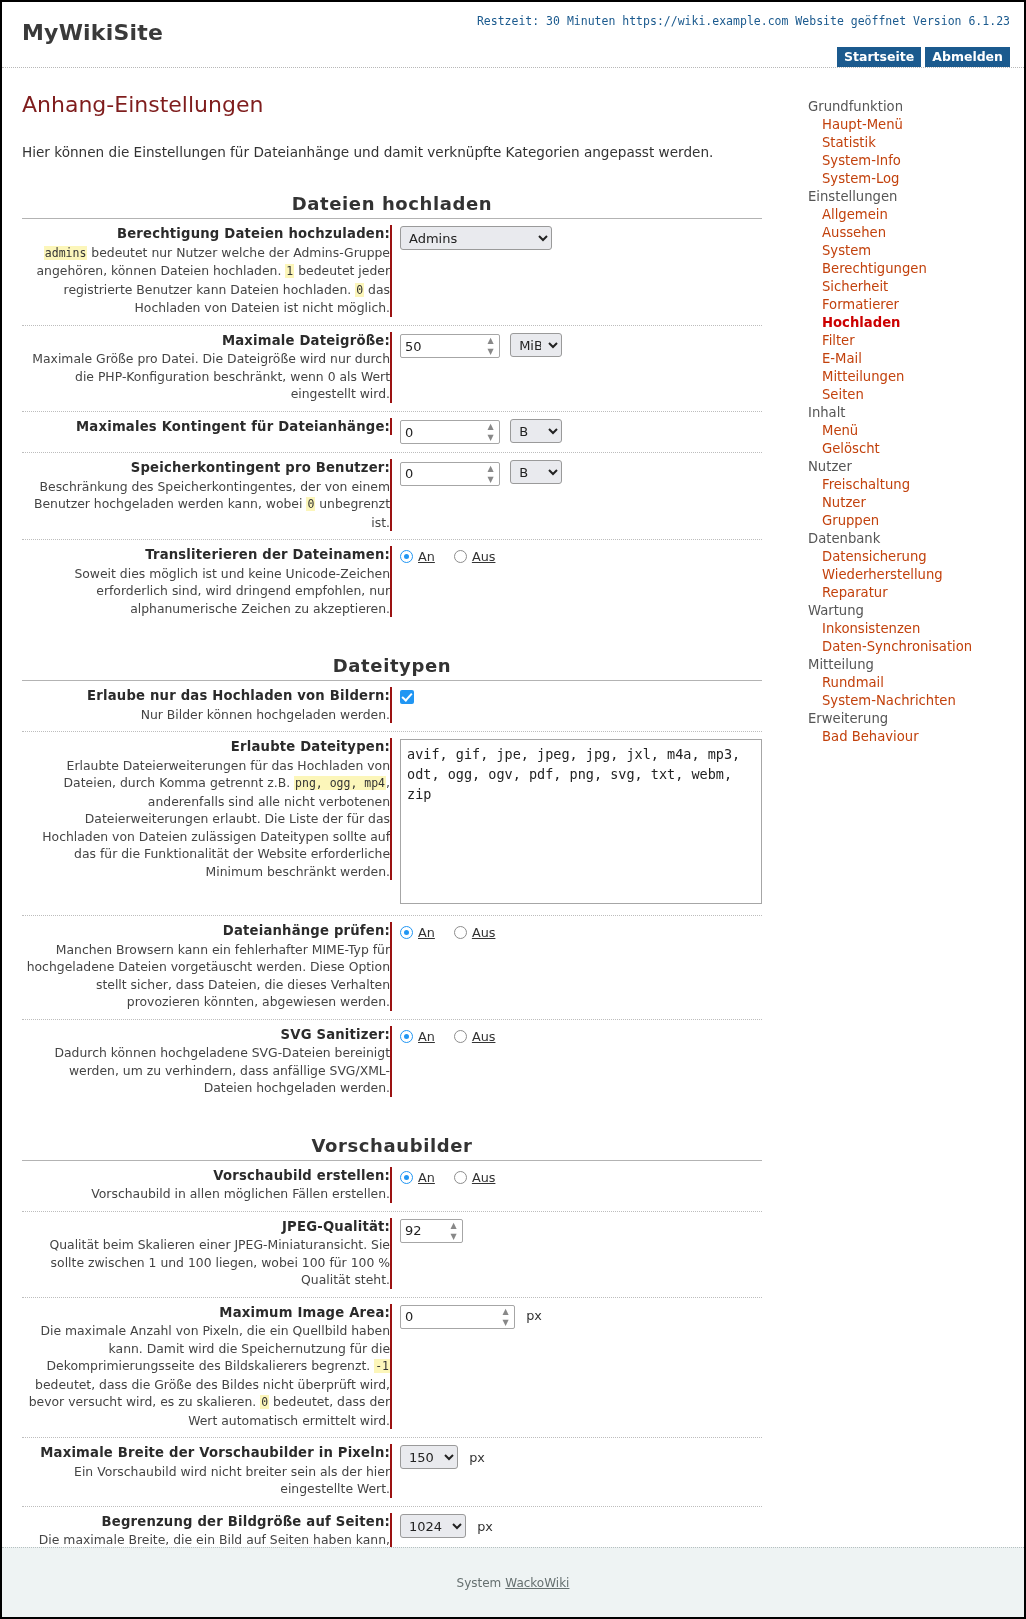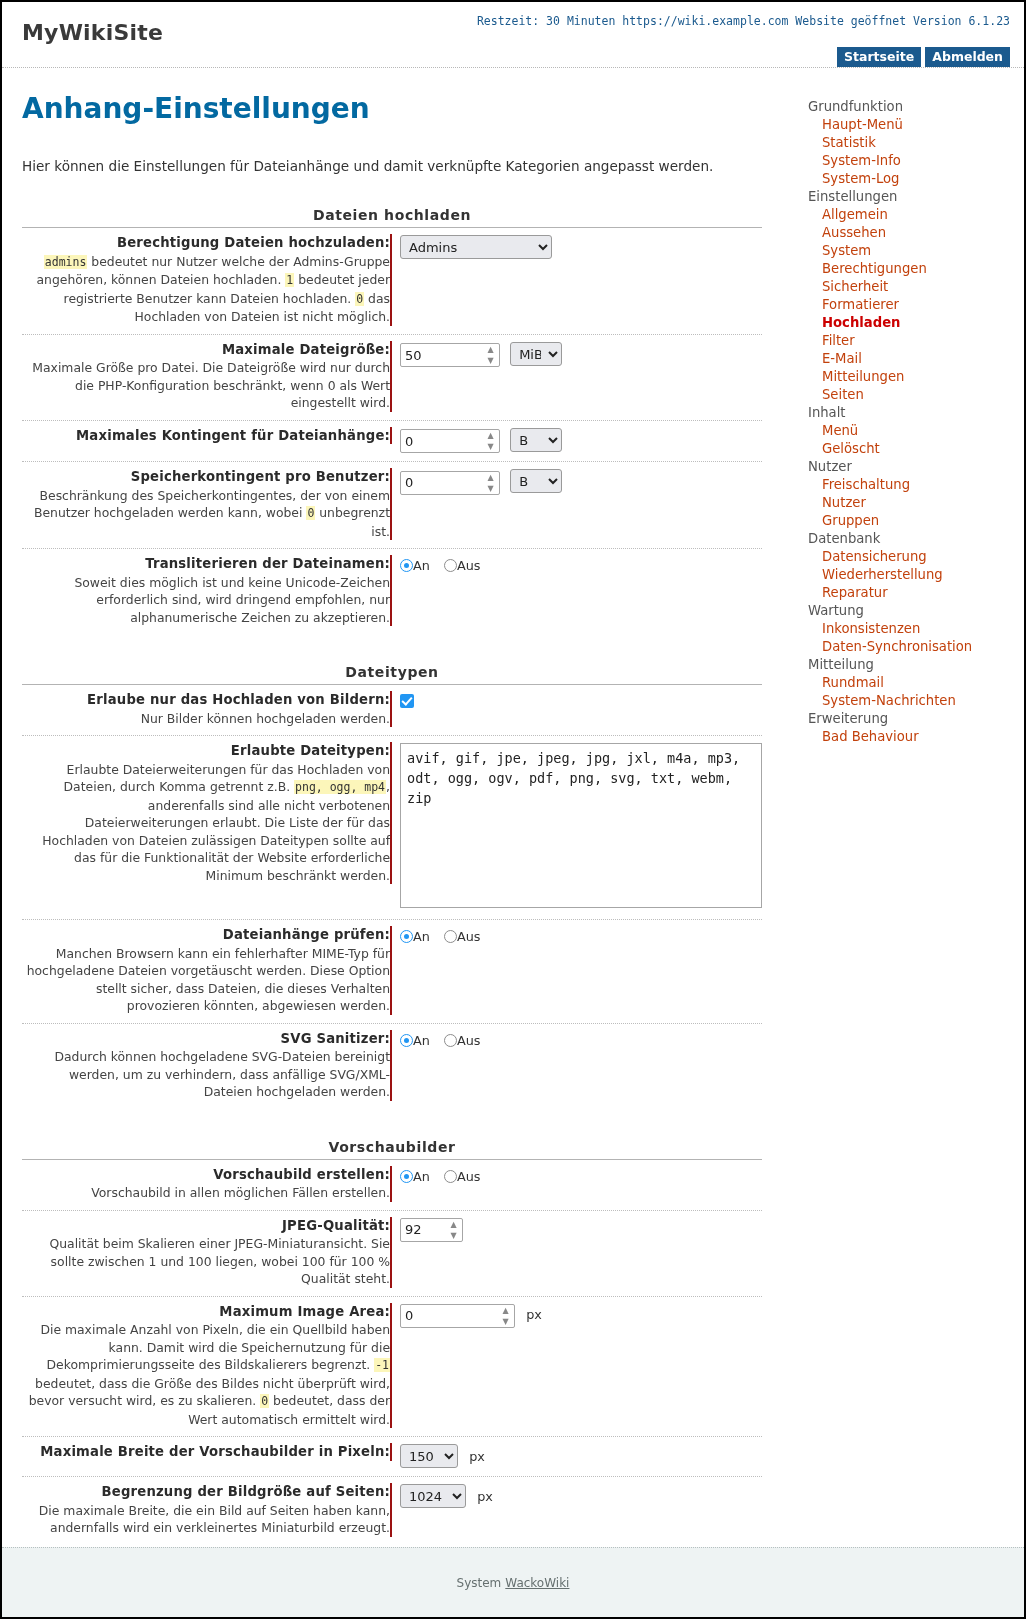"Anhang-Einstellungen" h1.page-title { color: #0369a1 -> #7f1d1d; font-size: 28px -> 22px; font-weight: bold -> normal }
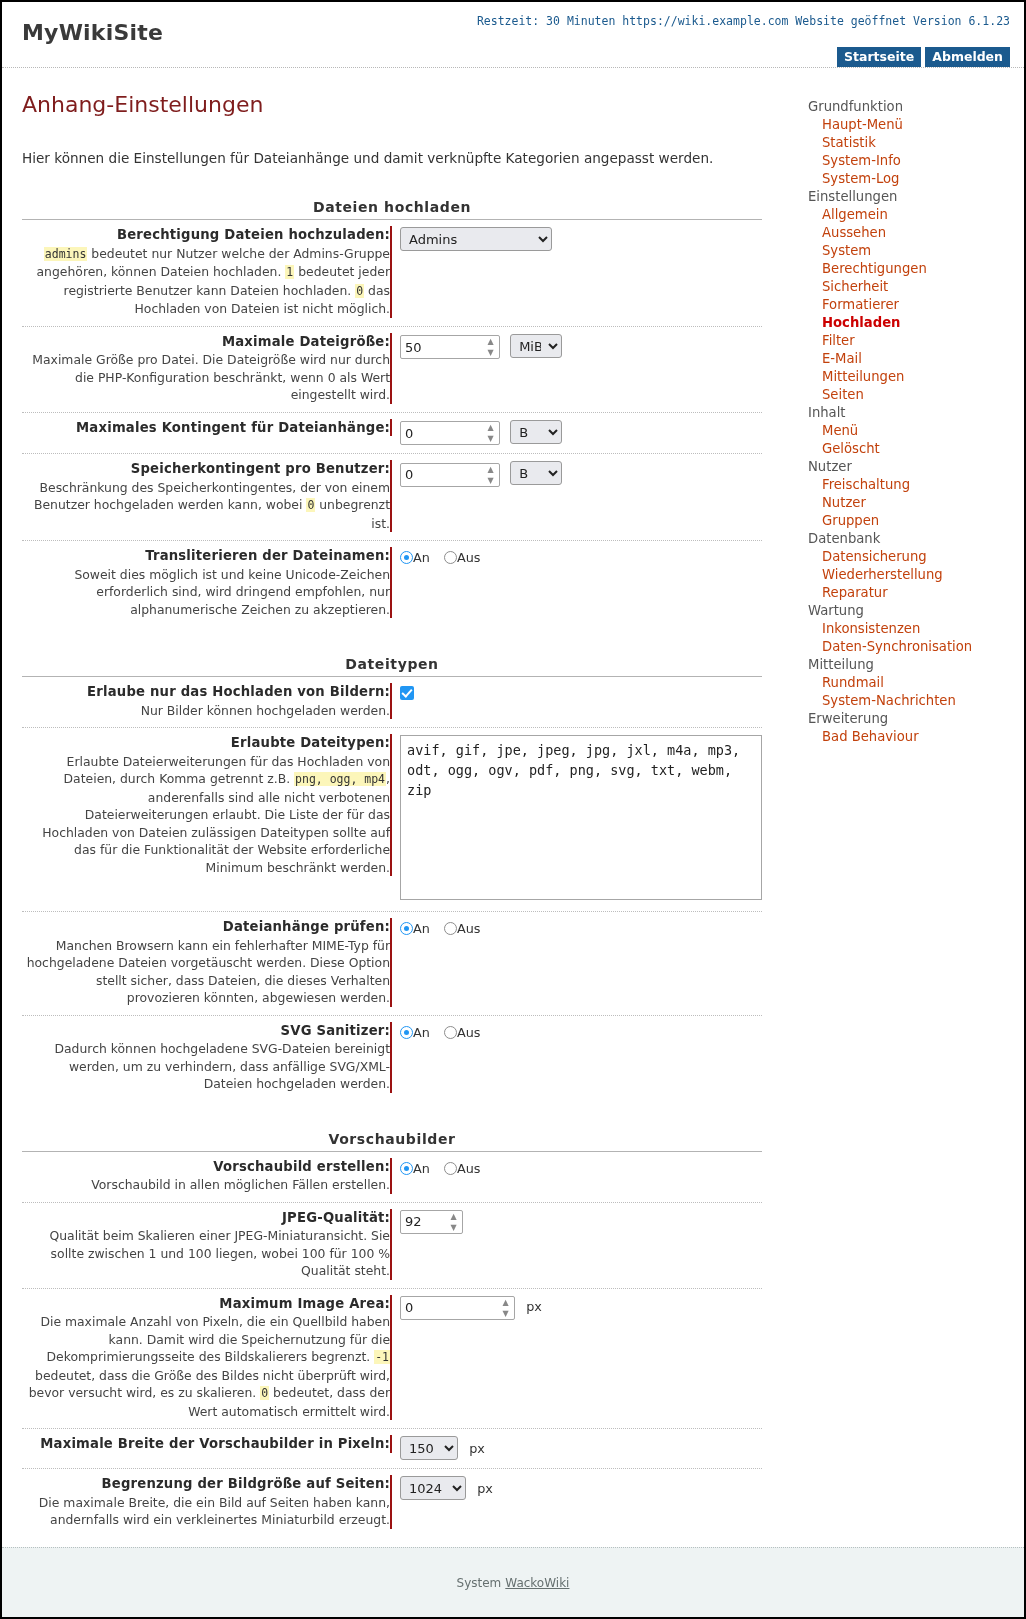"Hier können die Einstellungen für" .intro { margin: 30px 0 0 0 -> 24px 0 0 0 }
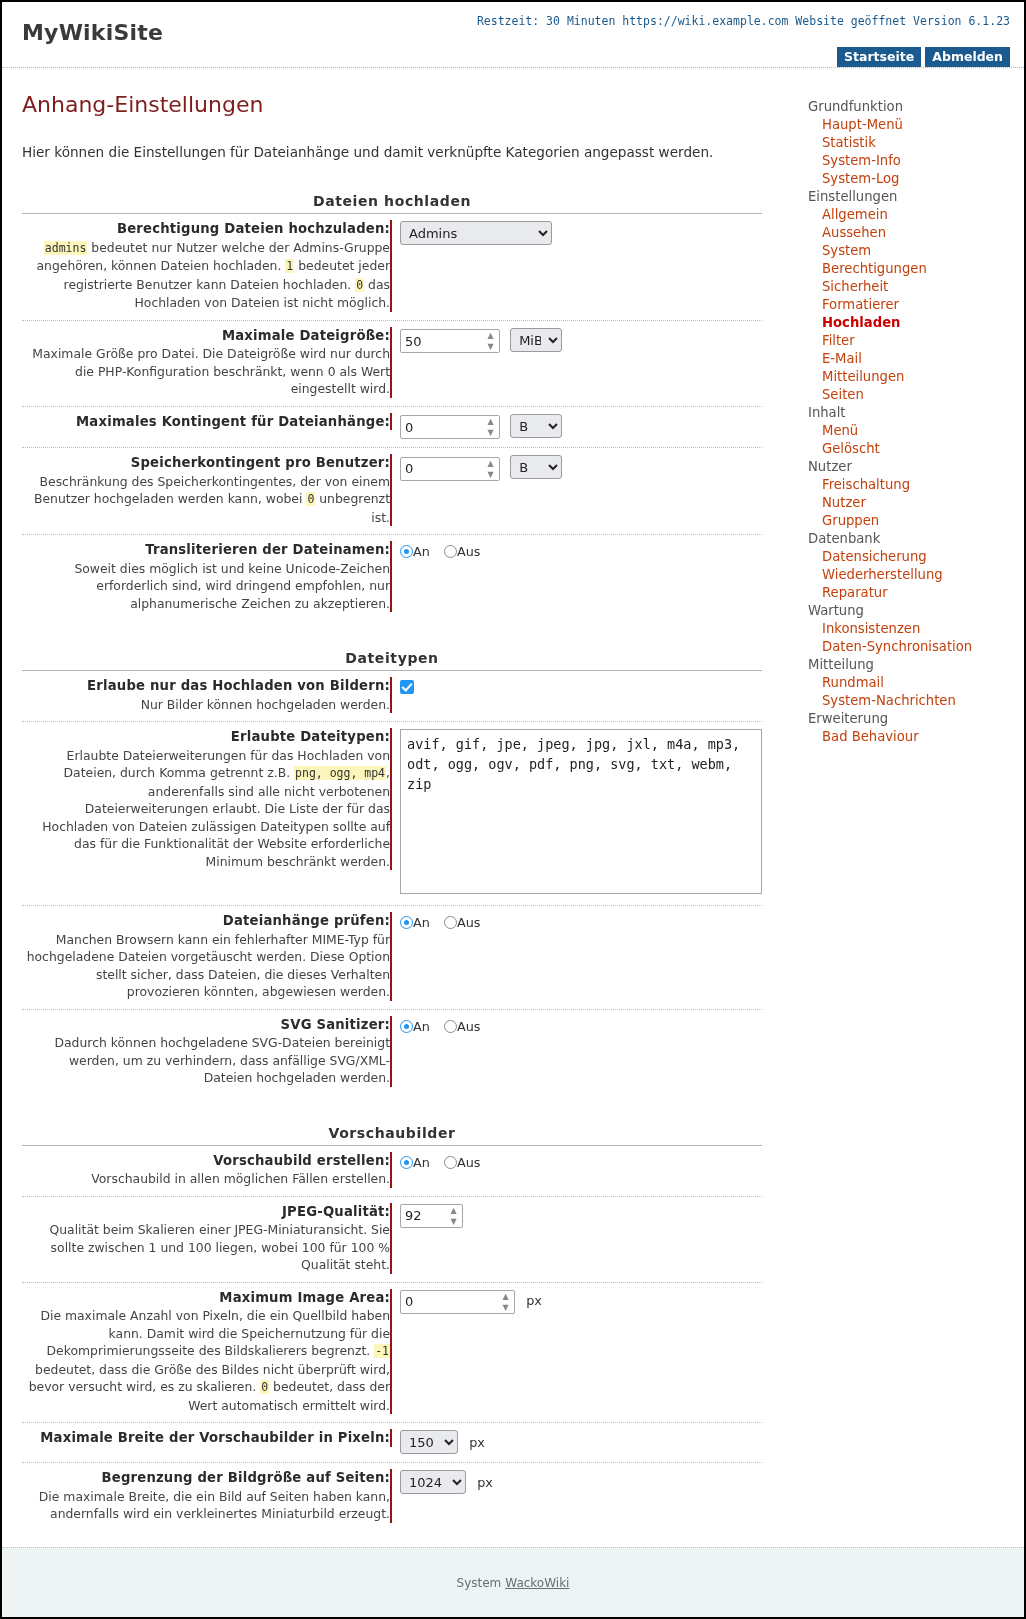"Dateien hochladen" .section-head { font-size: 14px -> 18px }
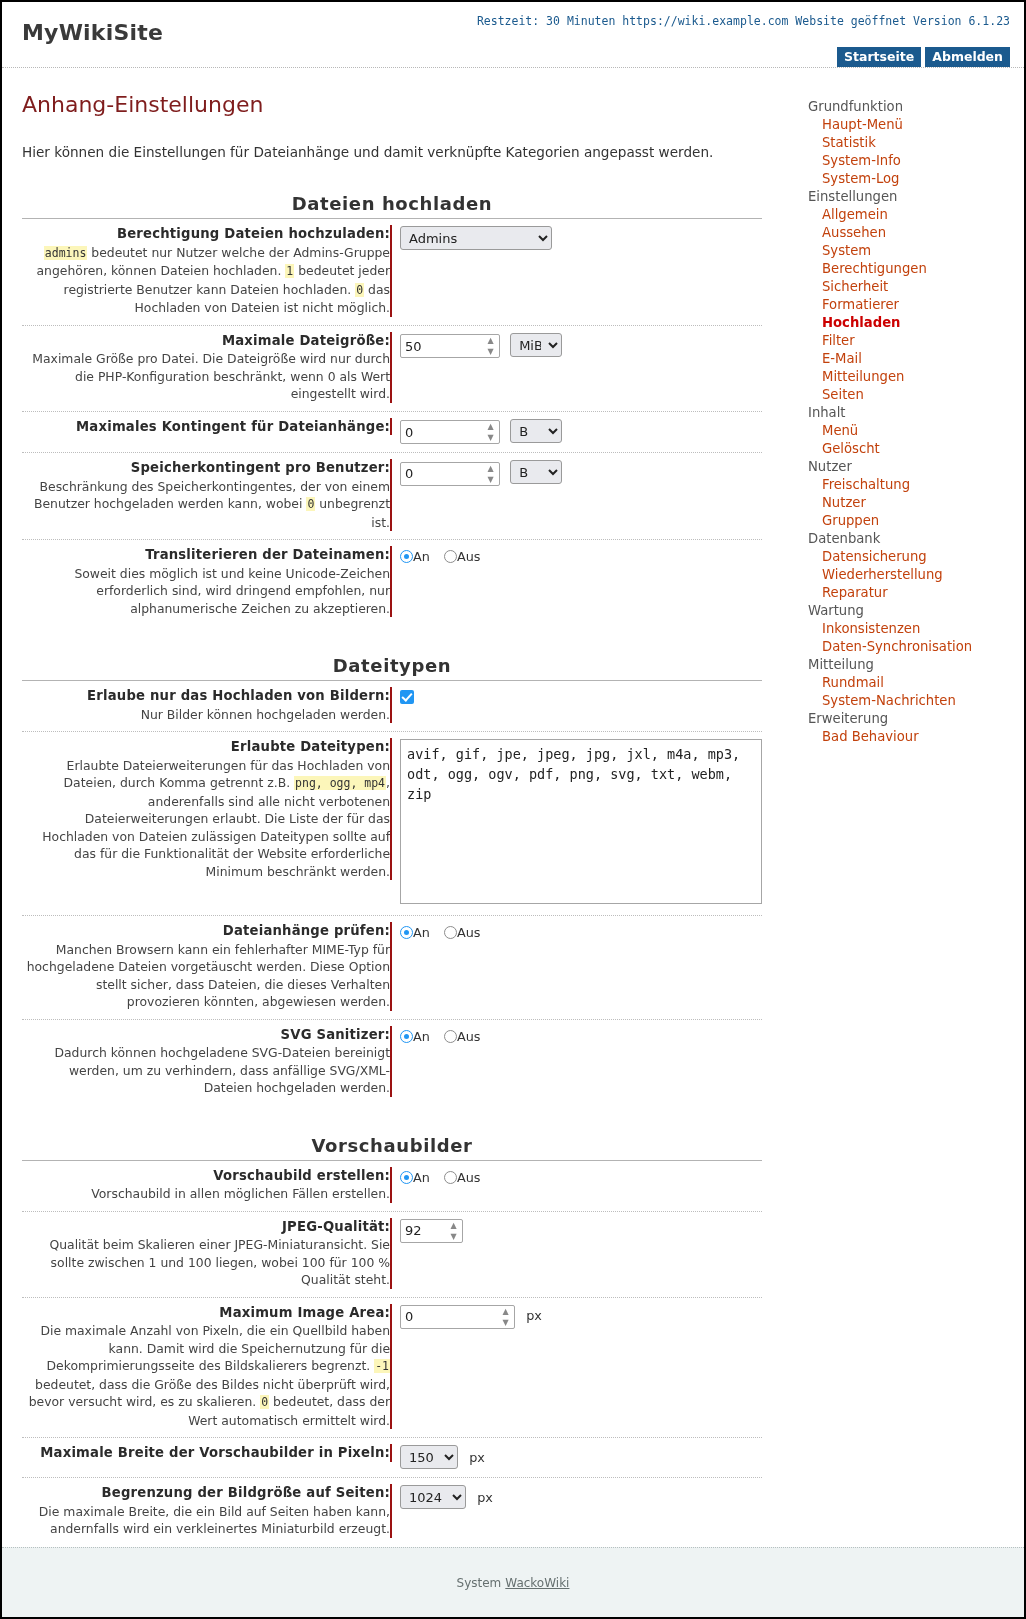"An" .radio-group { gap: none -> 5px; text-decoration: none -> underline }
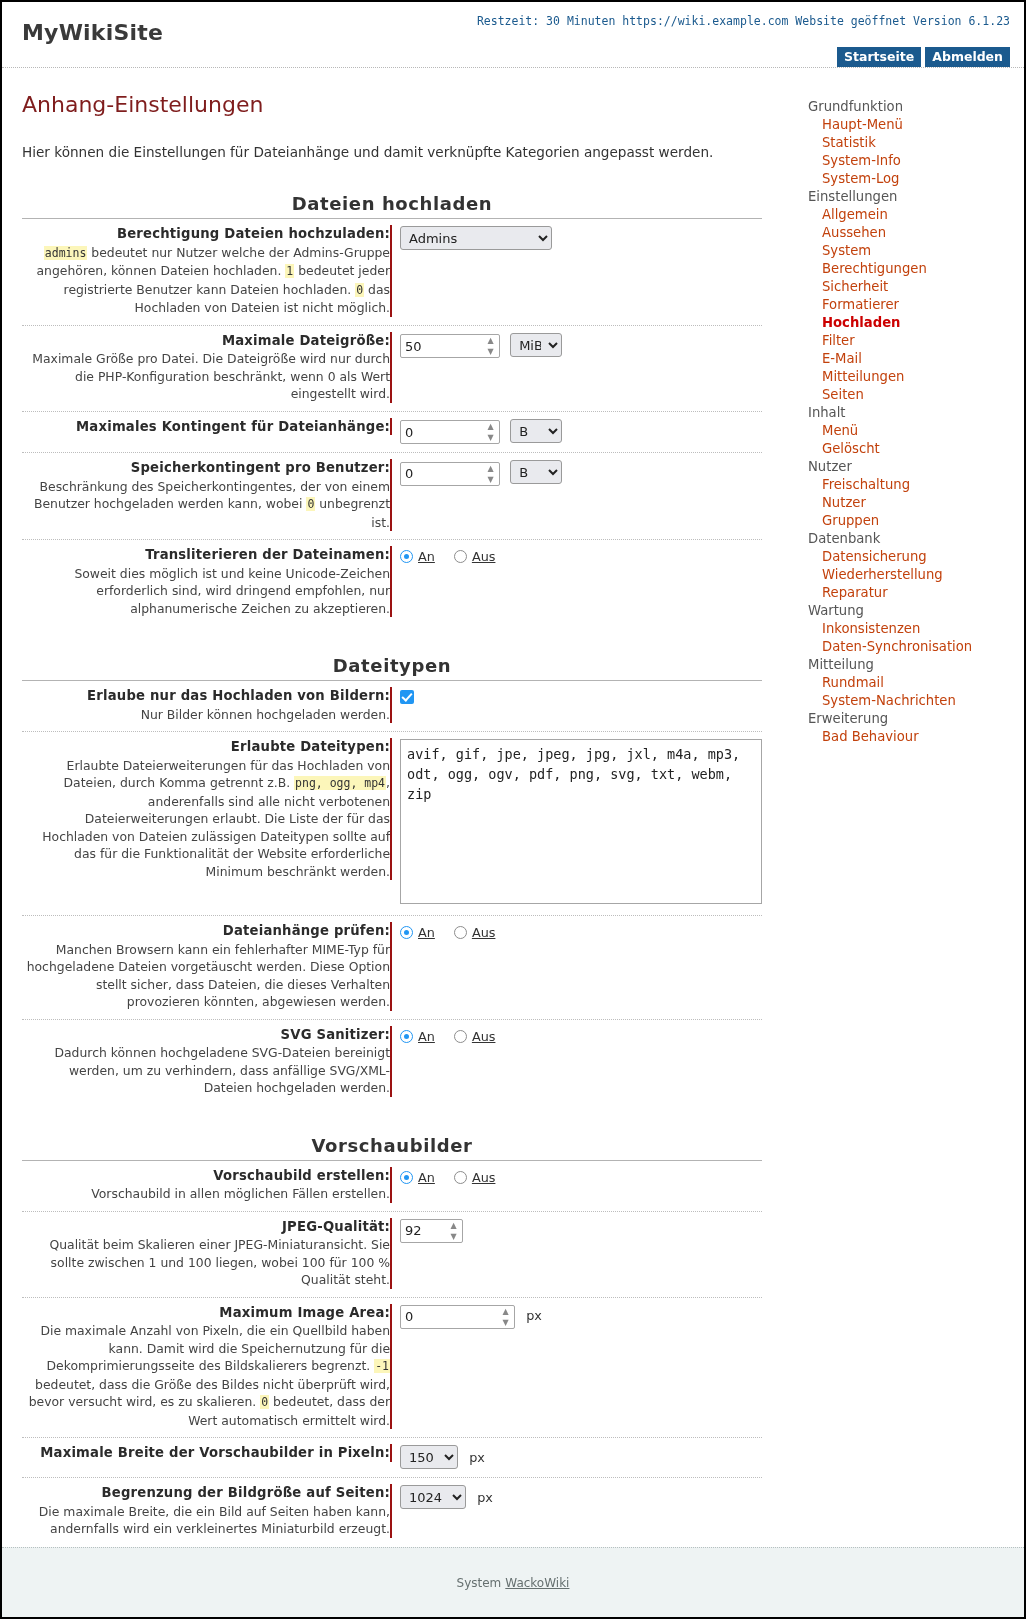"Ein Vorschaubild wird nicht breiter" span.hint { html: none -> <span>Ein Vorschaubild wird nicht breiter sein als der hier eingestellte Wert.</span> }
